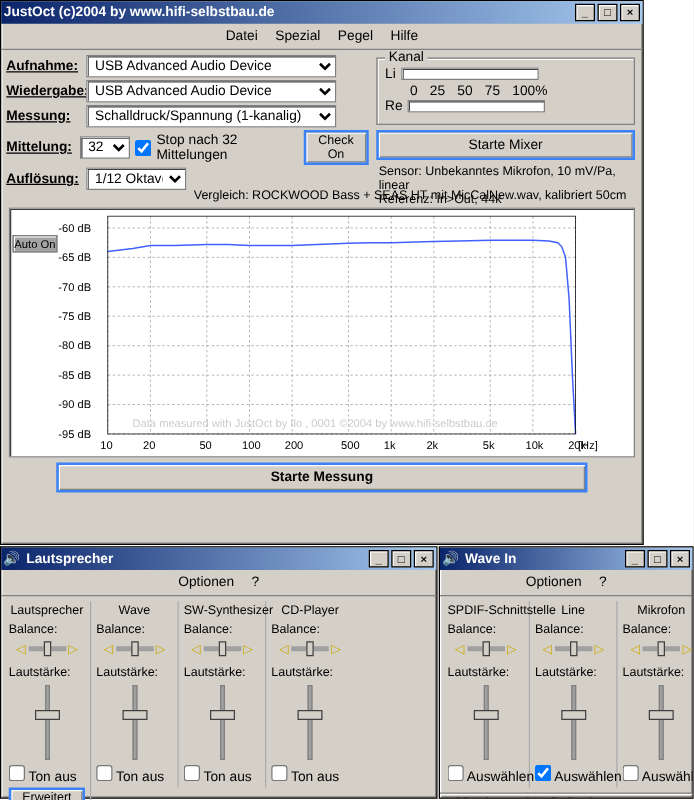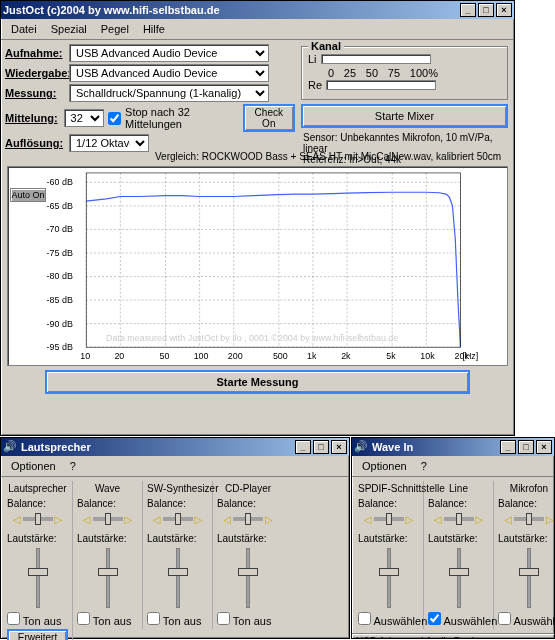"Datei" .menubar { justify-content: none -> center }
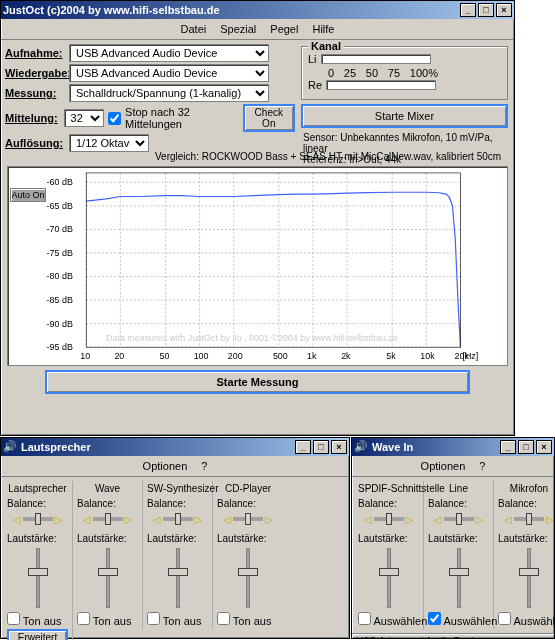"Kanal" .grouplabel { font-weight: bold -> normal }
